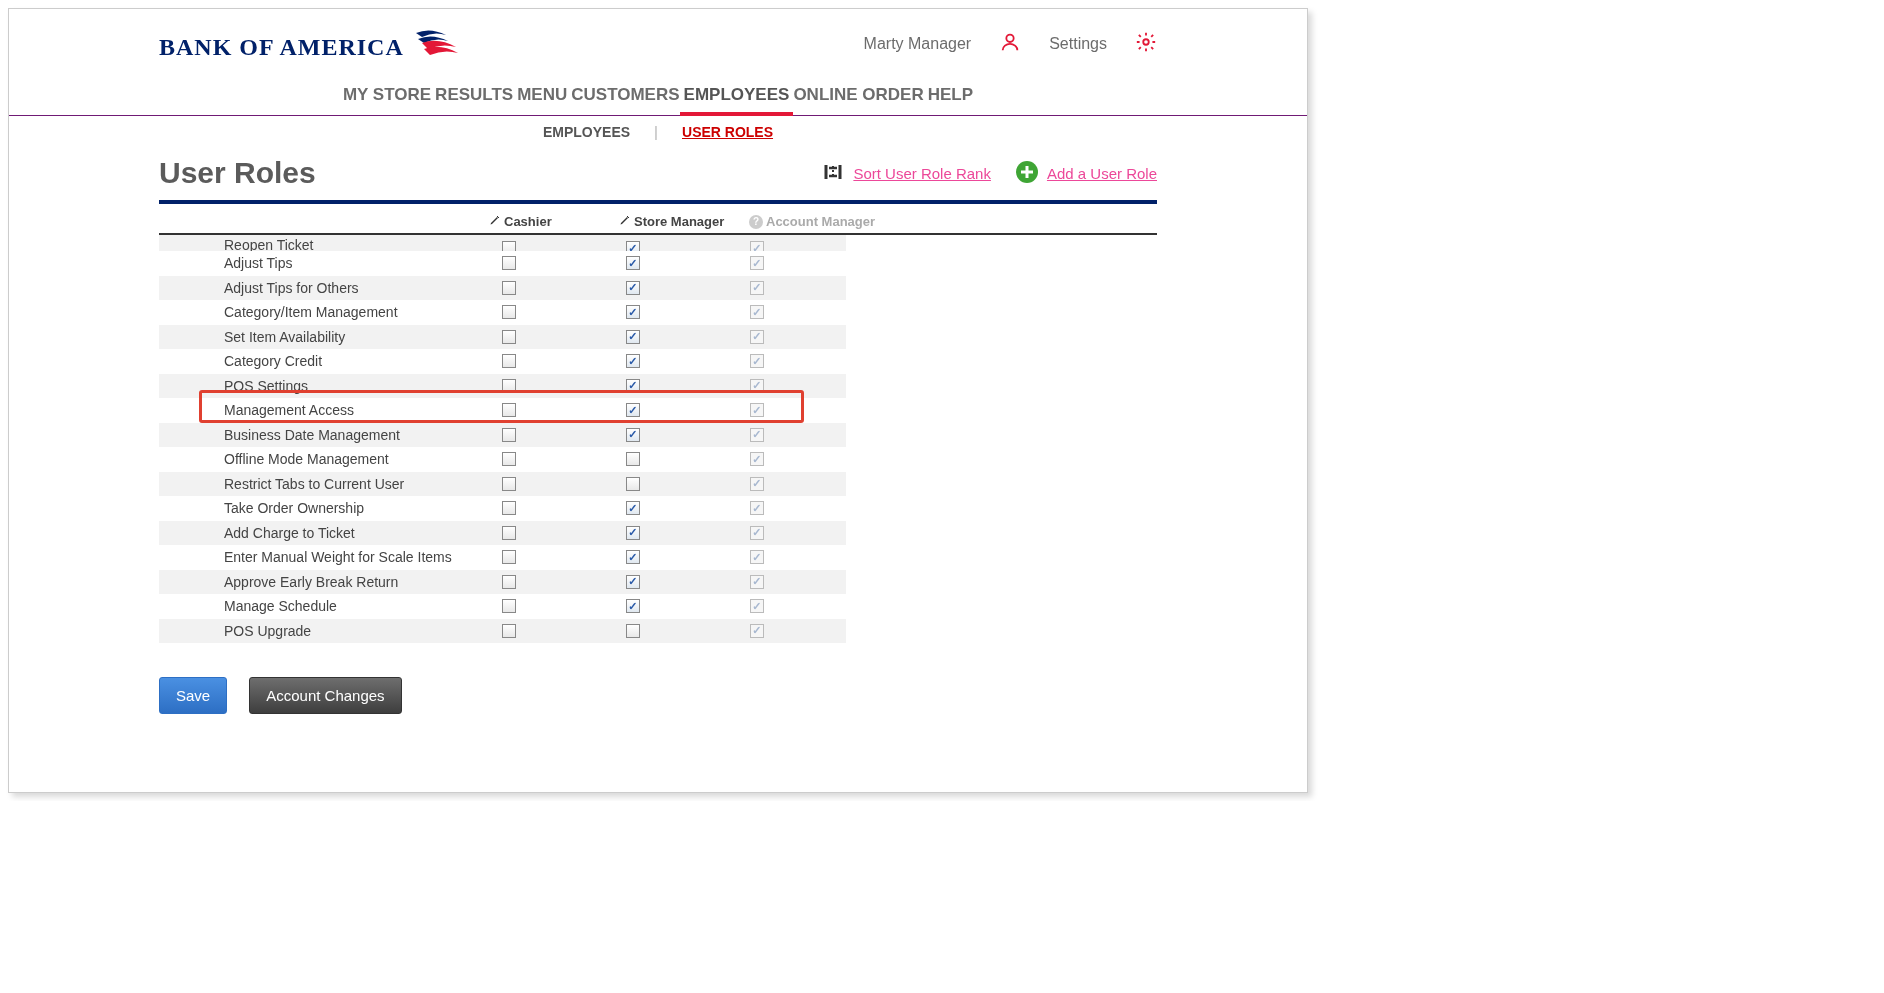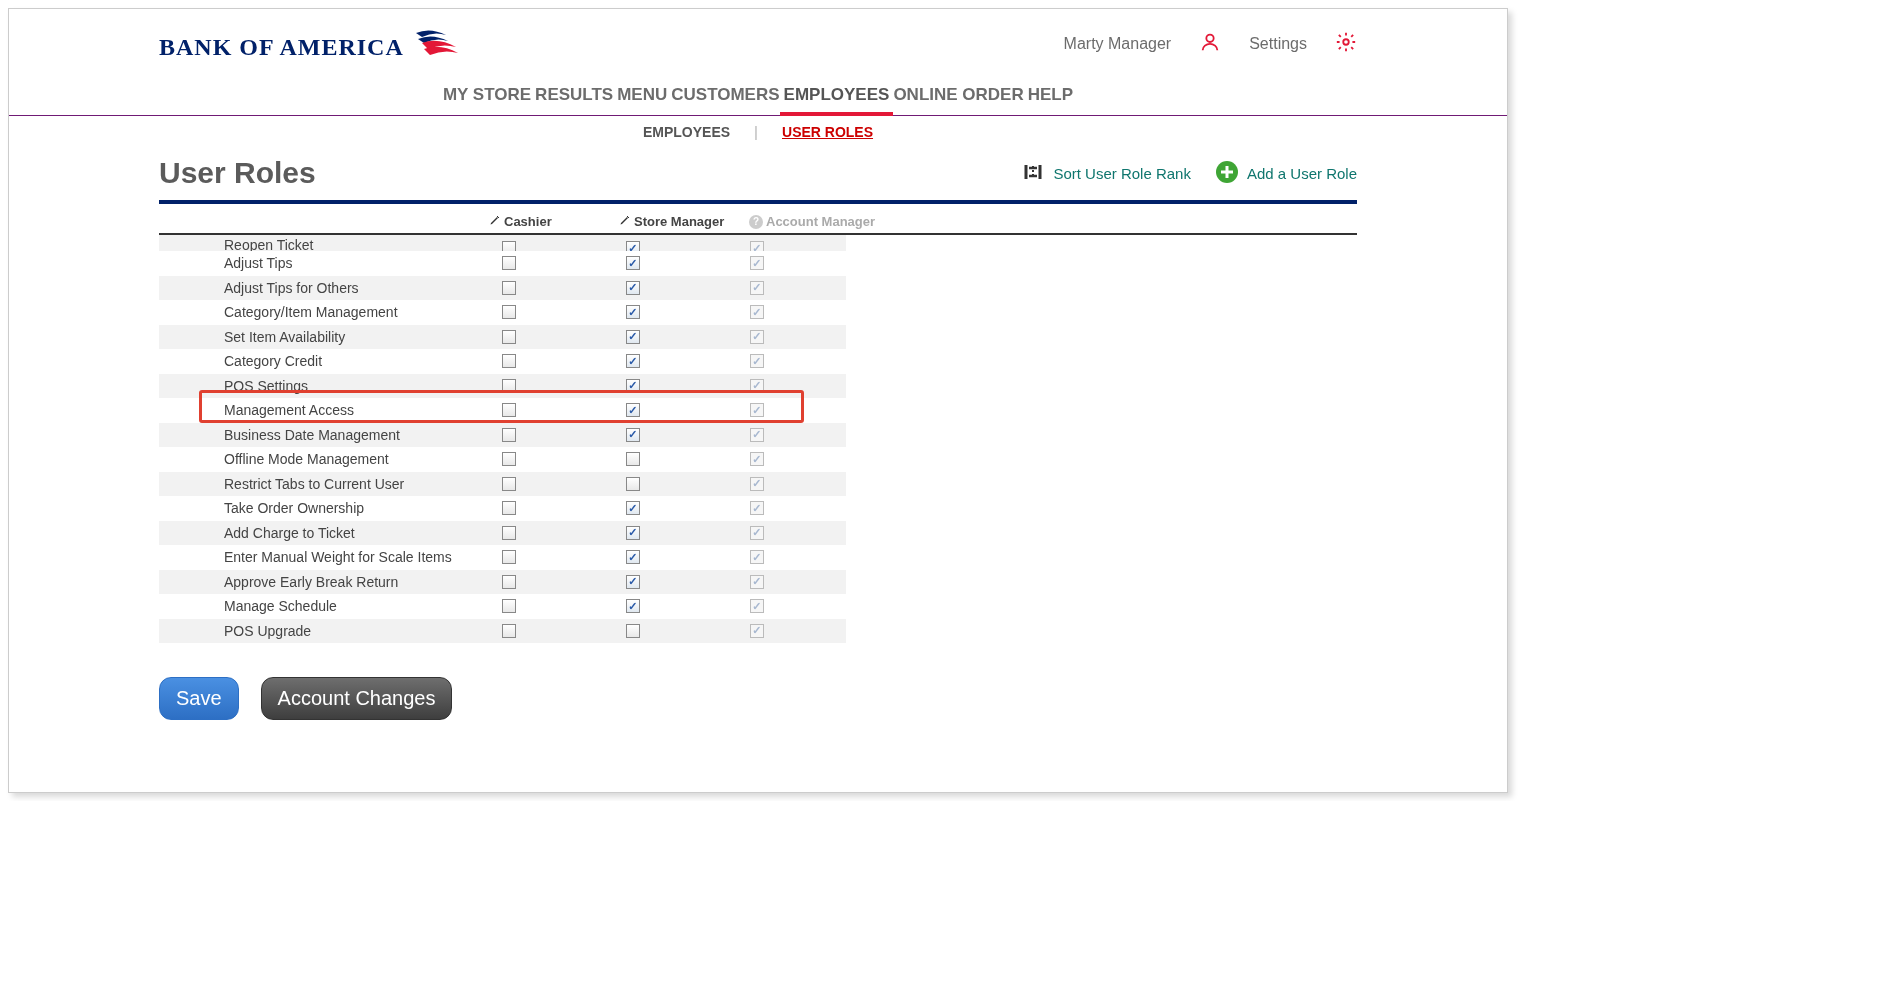"BANK OF AMERICA" .frame { width: 1500px -> 1300px }
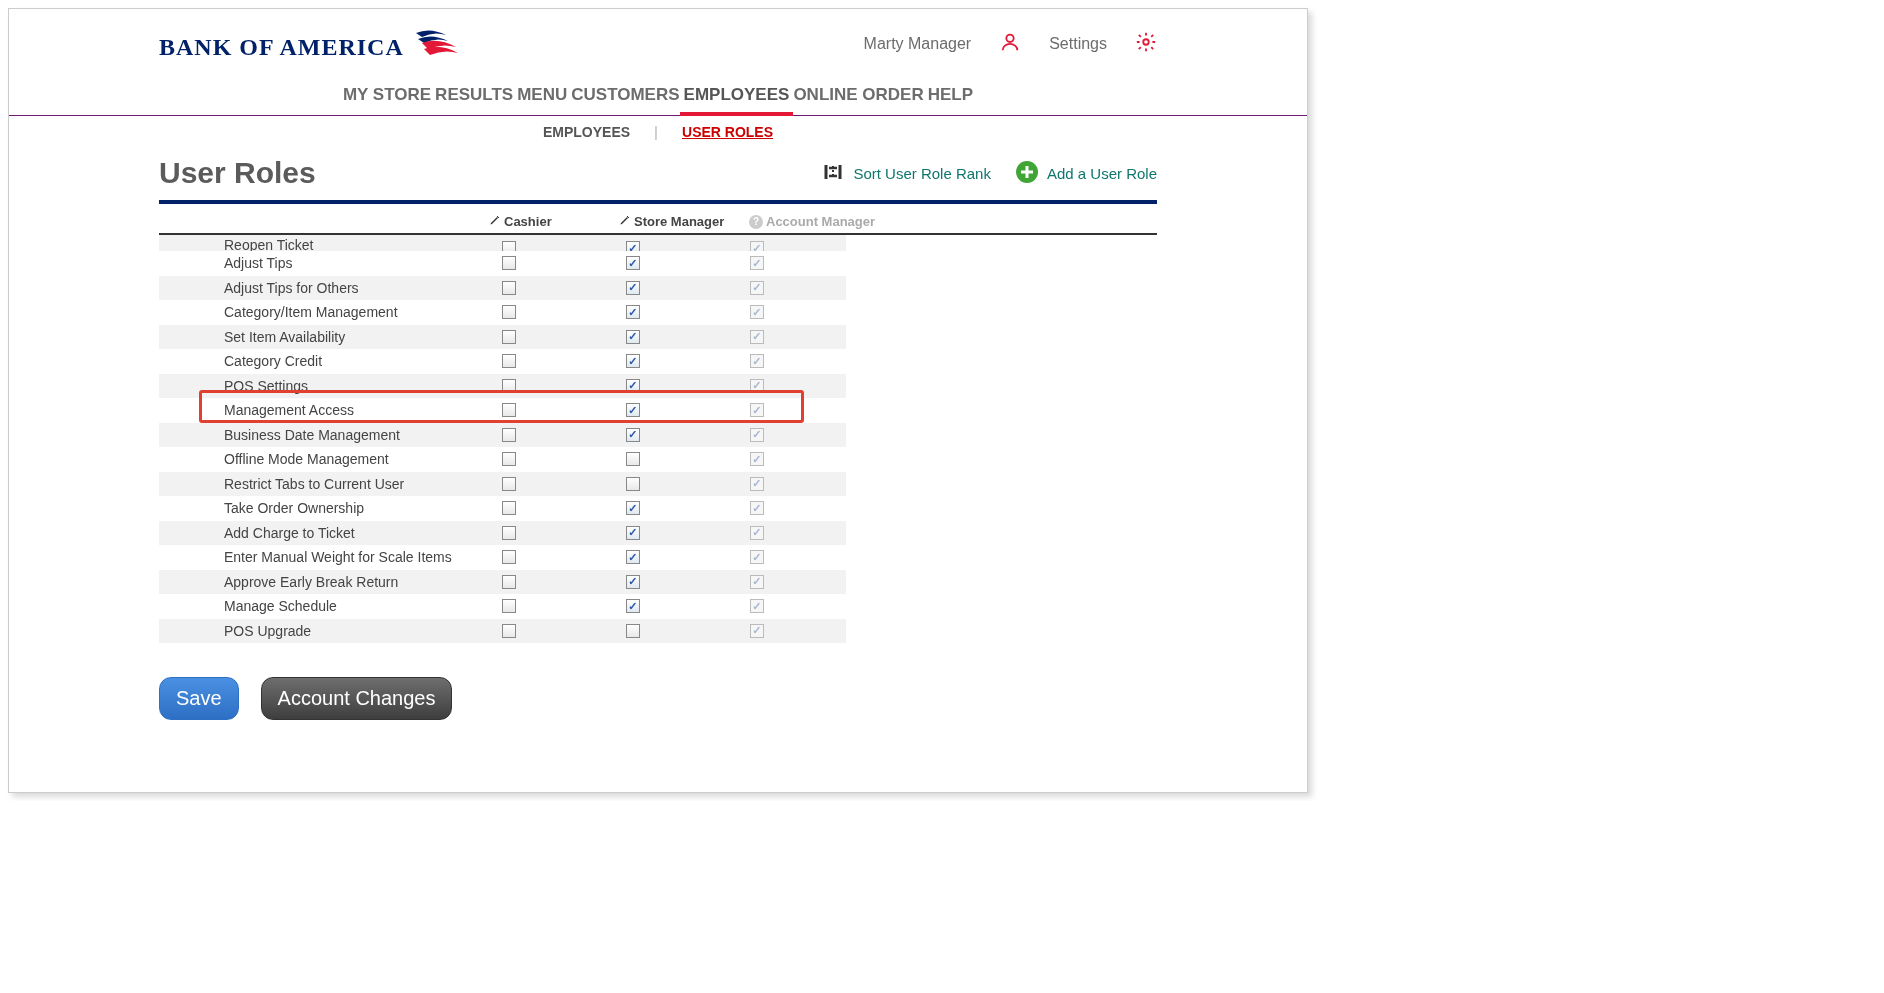"Sort User Role Rank" .page-actions { color: #0f766e -> #ec4899; text-decoration: none -> underline }
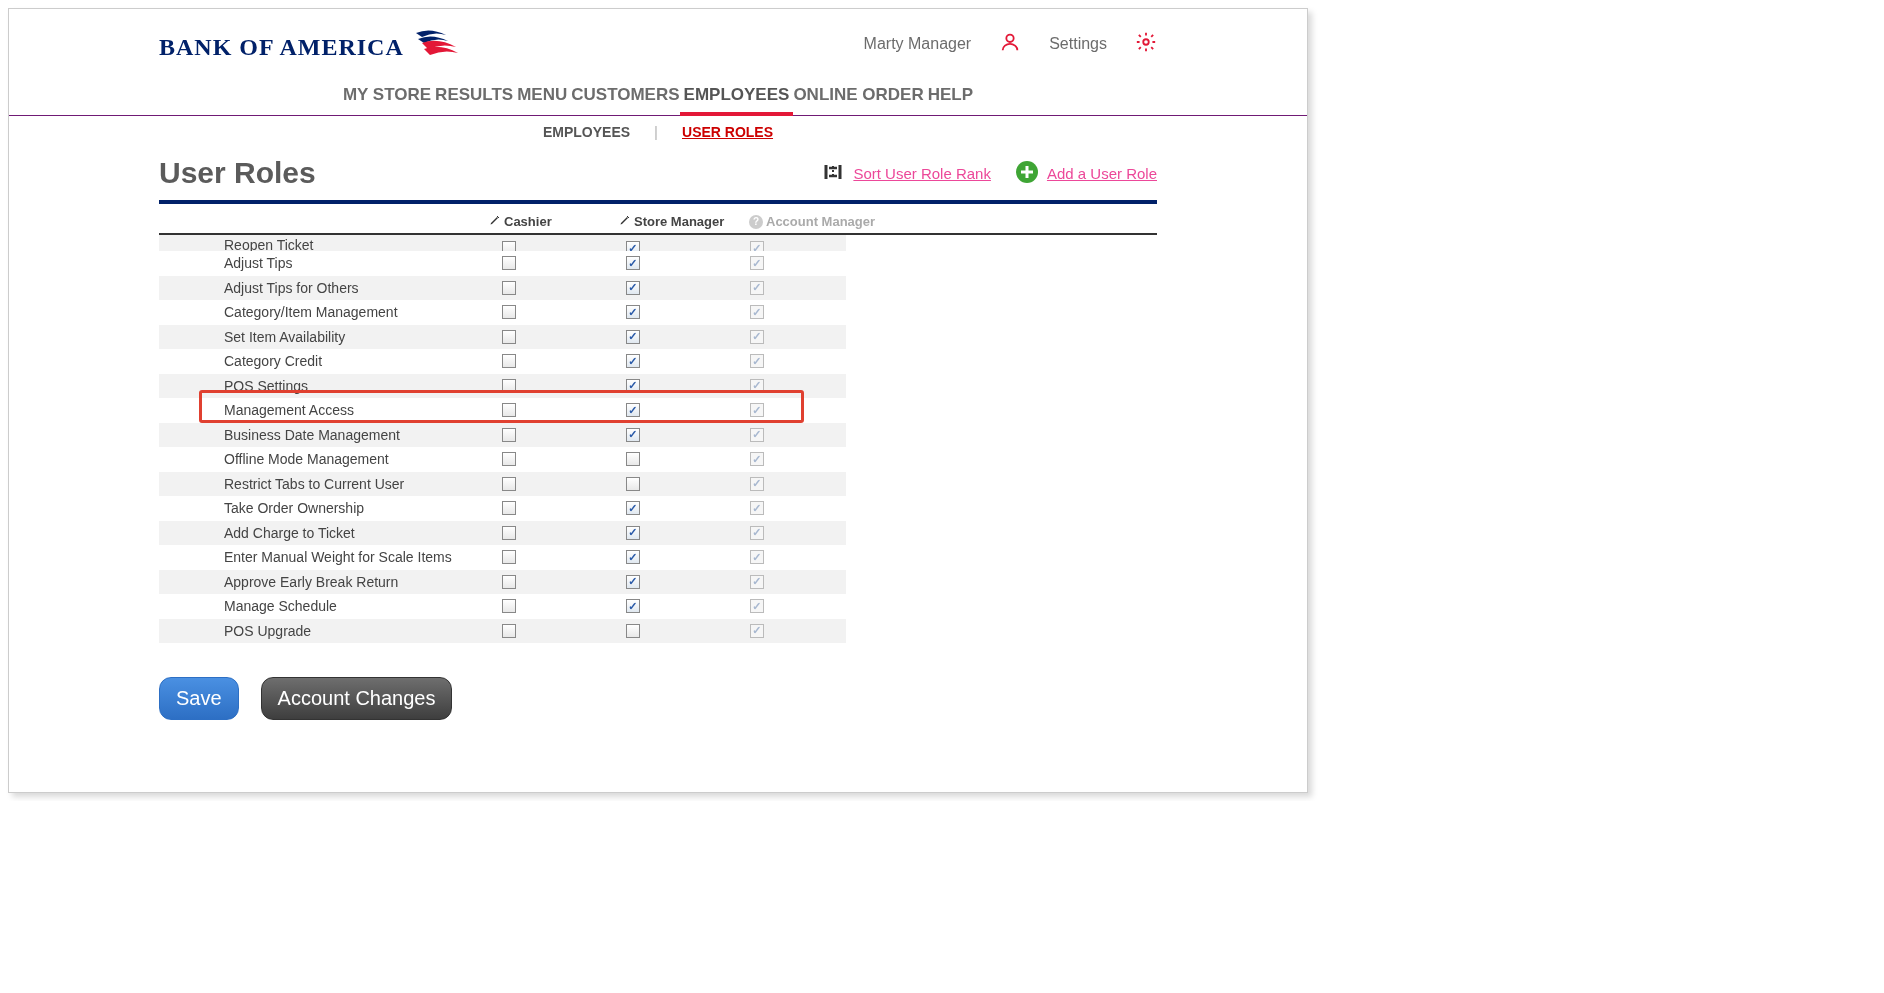"Save" .btn { border-radius: 12px -> 3px; font-size: 20px -> 15px }
